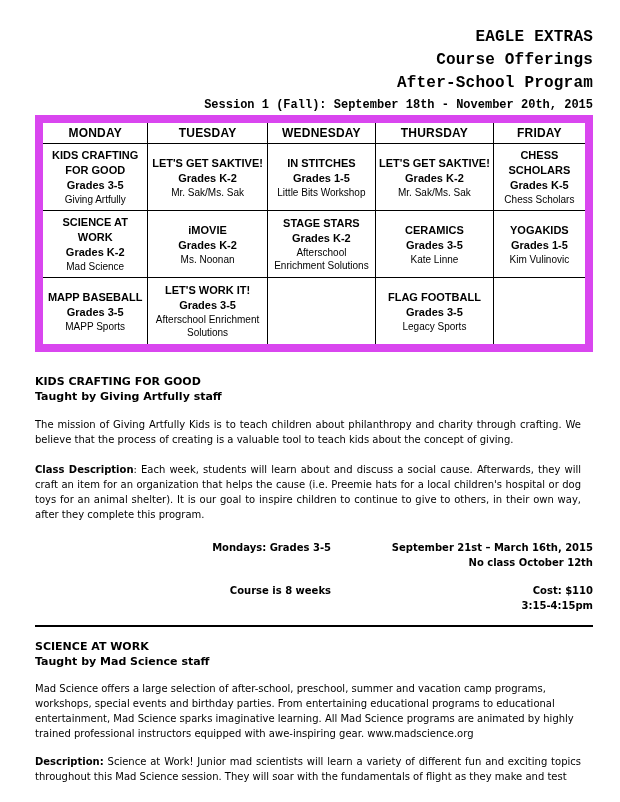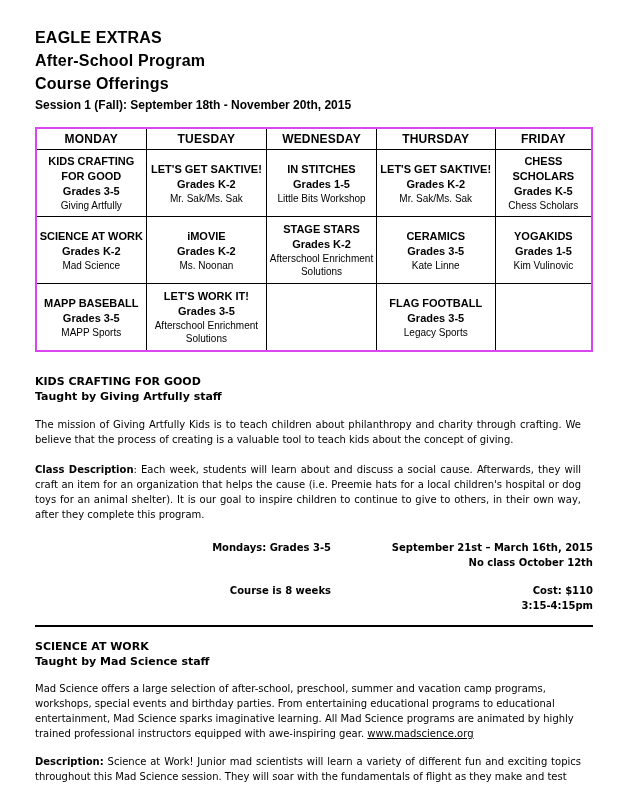"EAGLE EXTRAS" .doc-header { font-family: Liberation Sans, sans-serif -> Liberation Mono, monospace; text-align: left -> right }
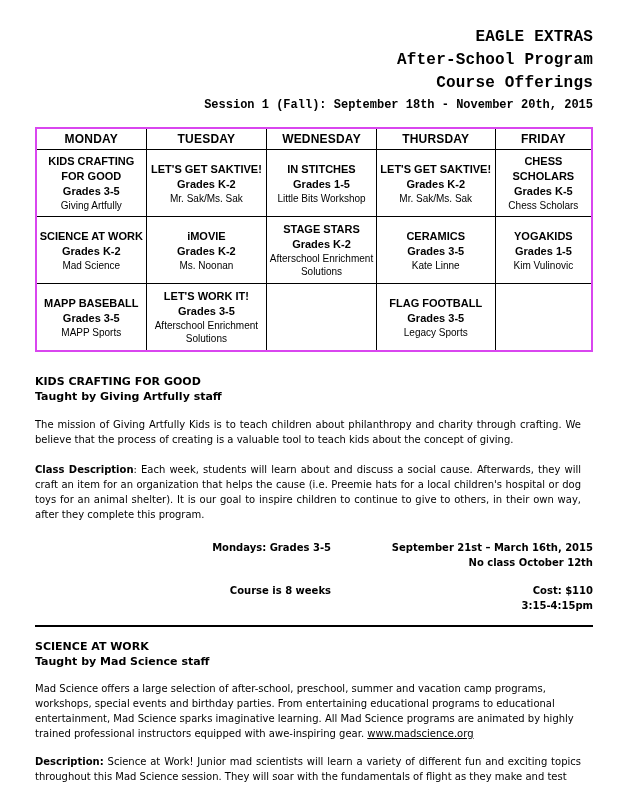"After-School Program" div.t { order: before "Course Offerings" -> after "Course Offerings" }
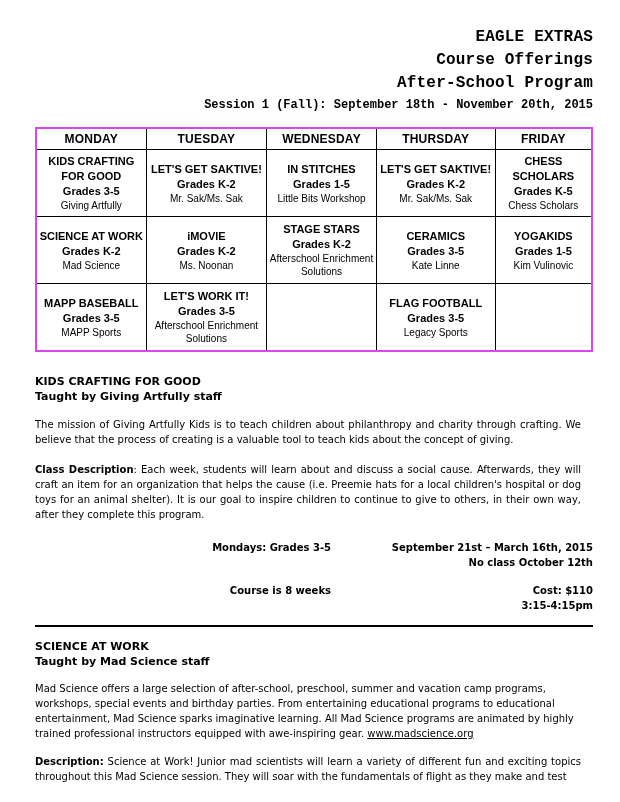"MONDAY" table.schedule { border: 2px solid #d946ef -> 8px solid #d946ef; margin-top: 12px -> 0 }
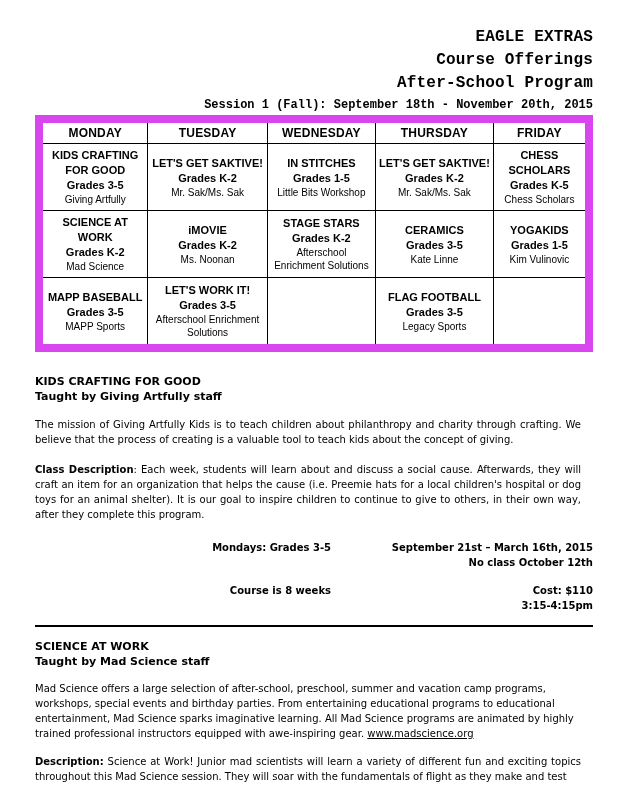"www.madscience.org" a.doclink { text-decoration: underline -> none }
